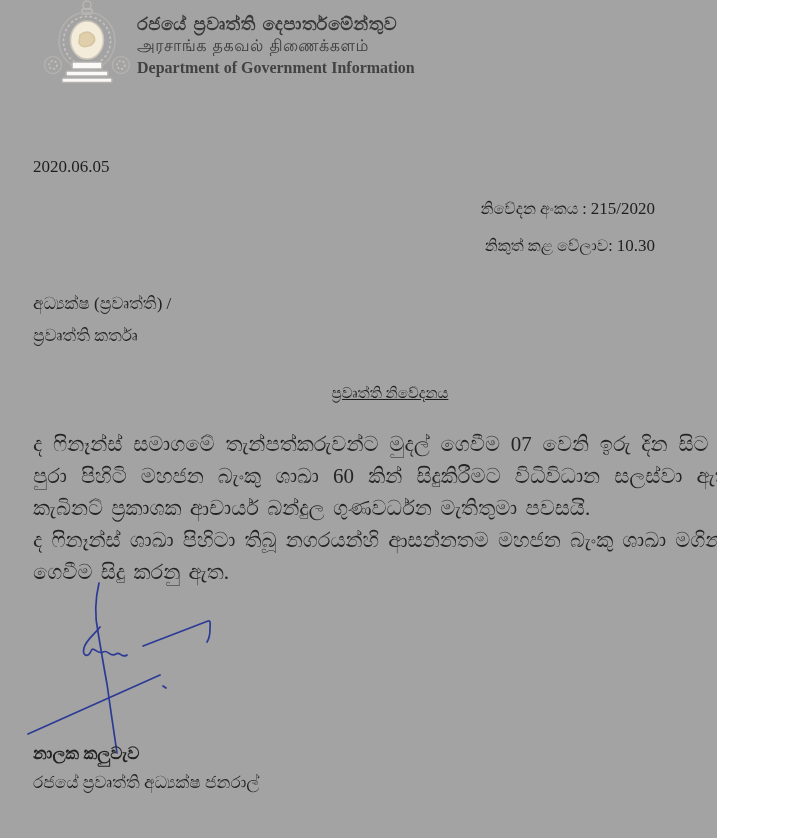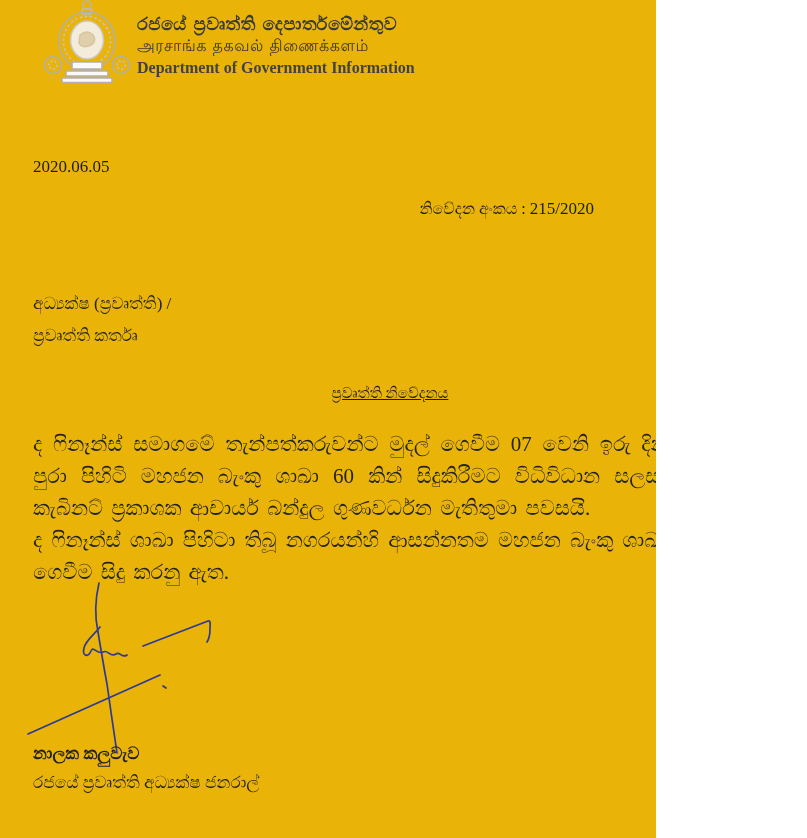"රජයේ ප්‍රවෘත්ති දෙපාර්තමේන්තුව" .page { background: #eab308 -> #a3a3a3; width: 656px -> 717px }
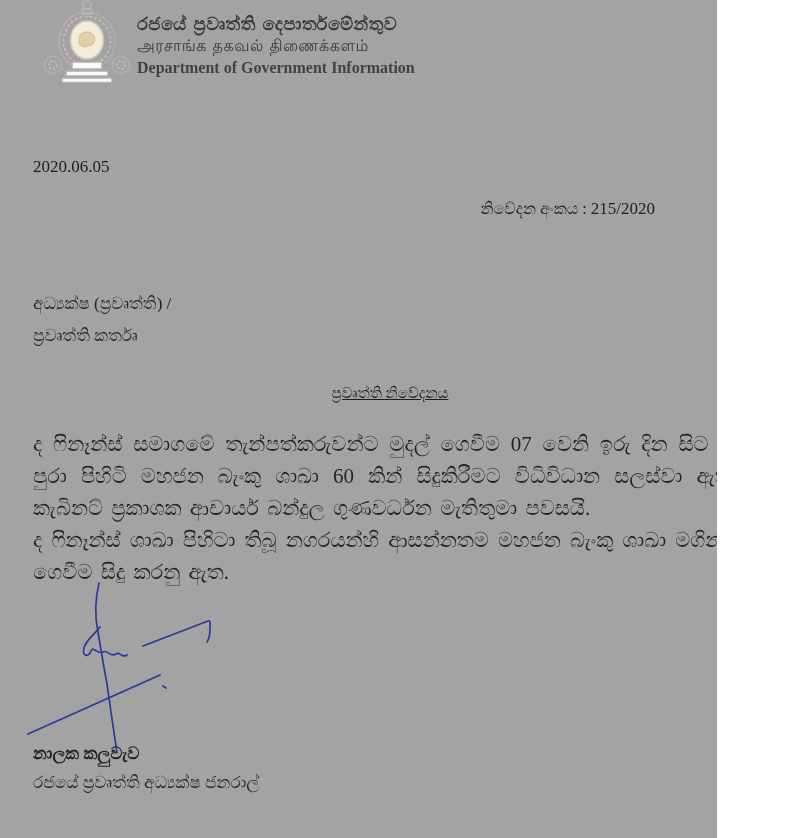"නිකුත් කළ වේලාව: 10.30" div { html: none -> <div> <span>නිකුත් කළ වේලාව:</span> <span>10.30</span> </div> }
